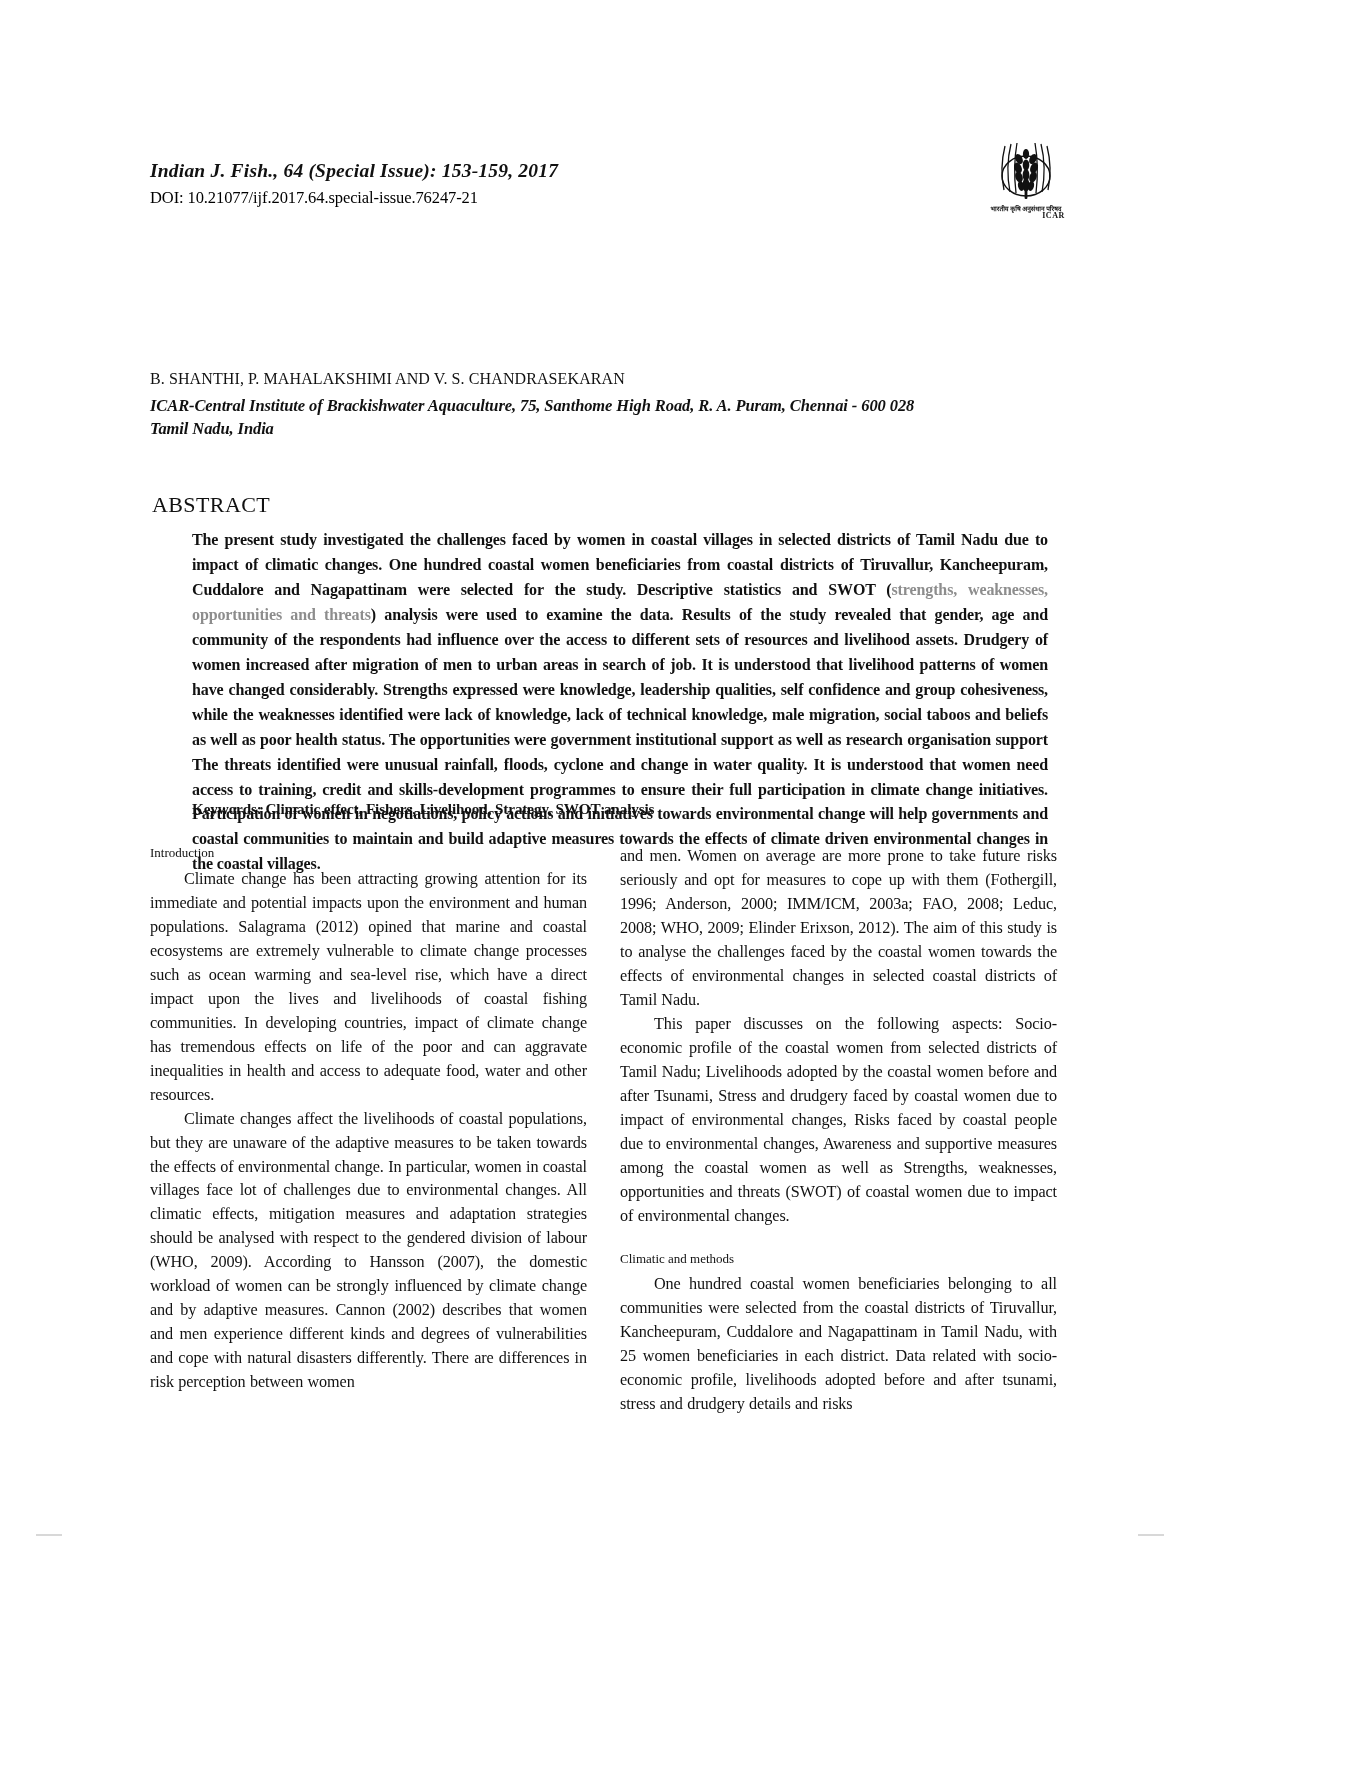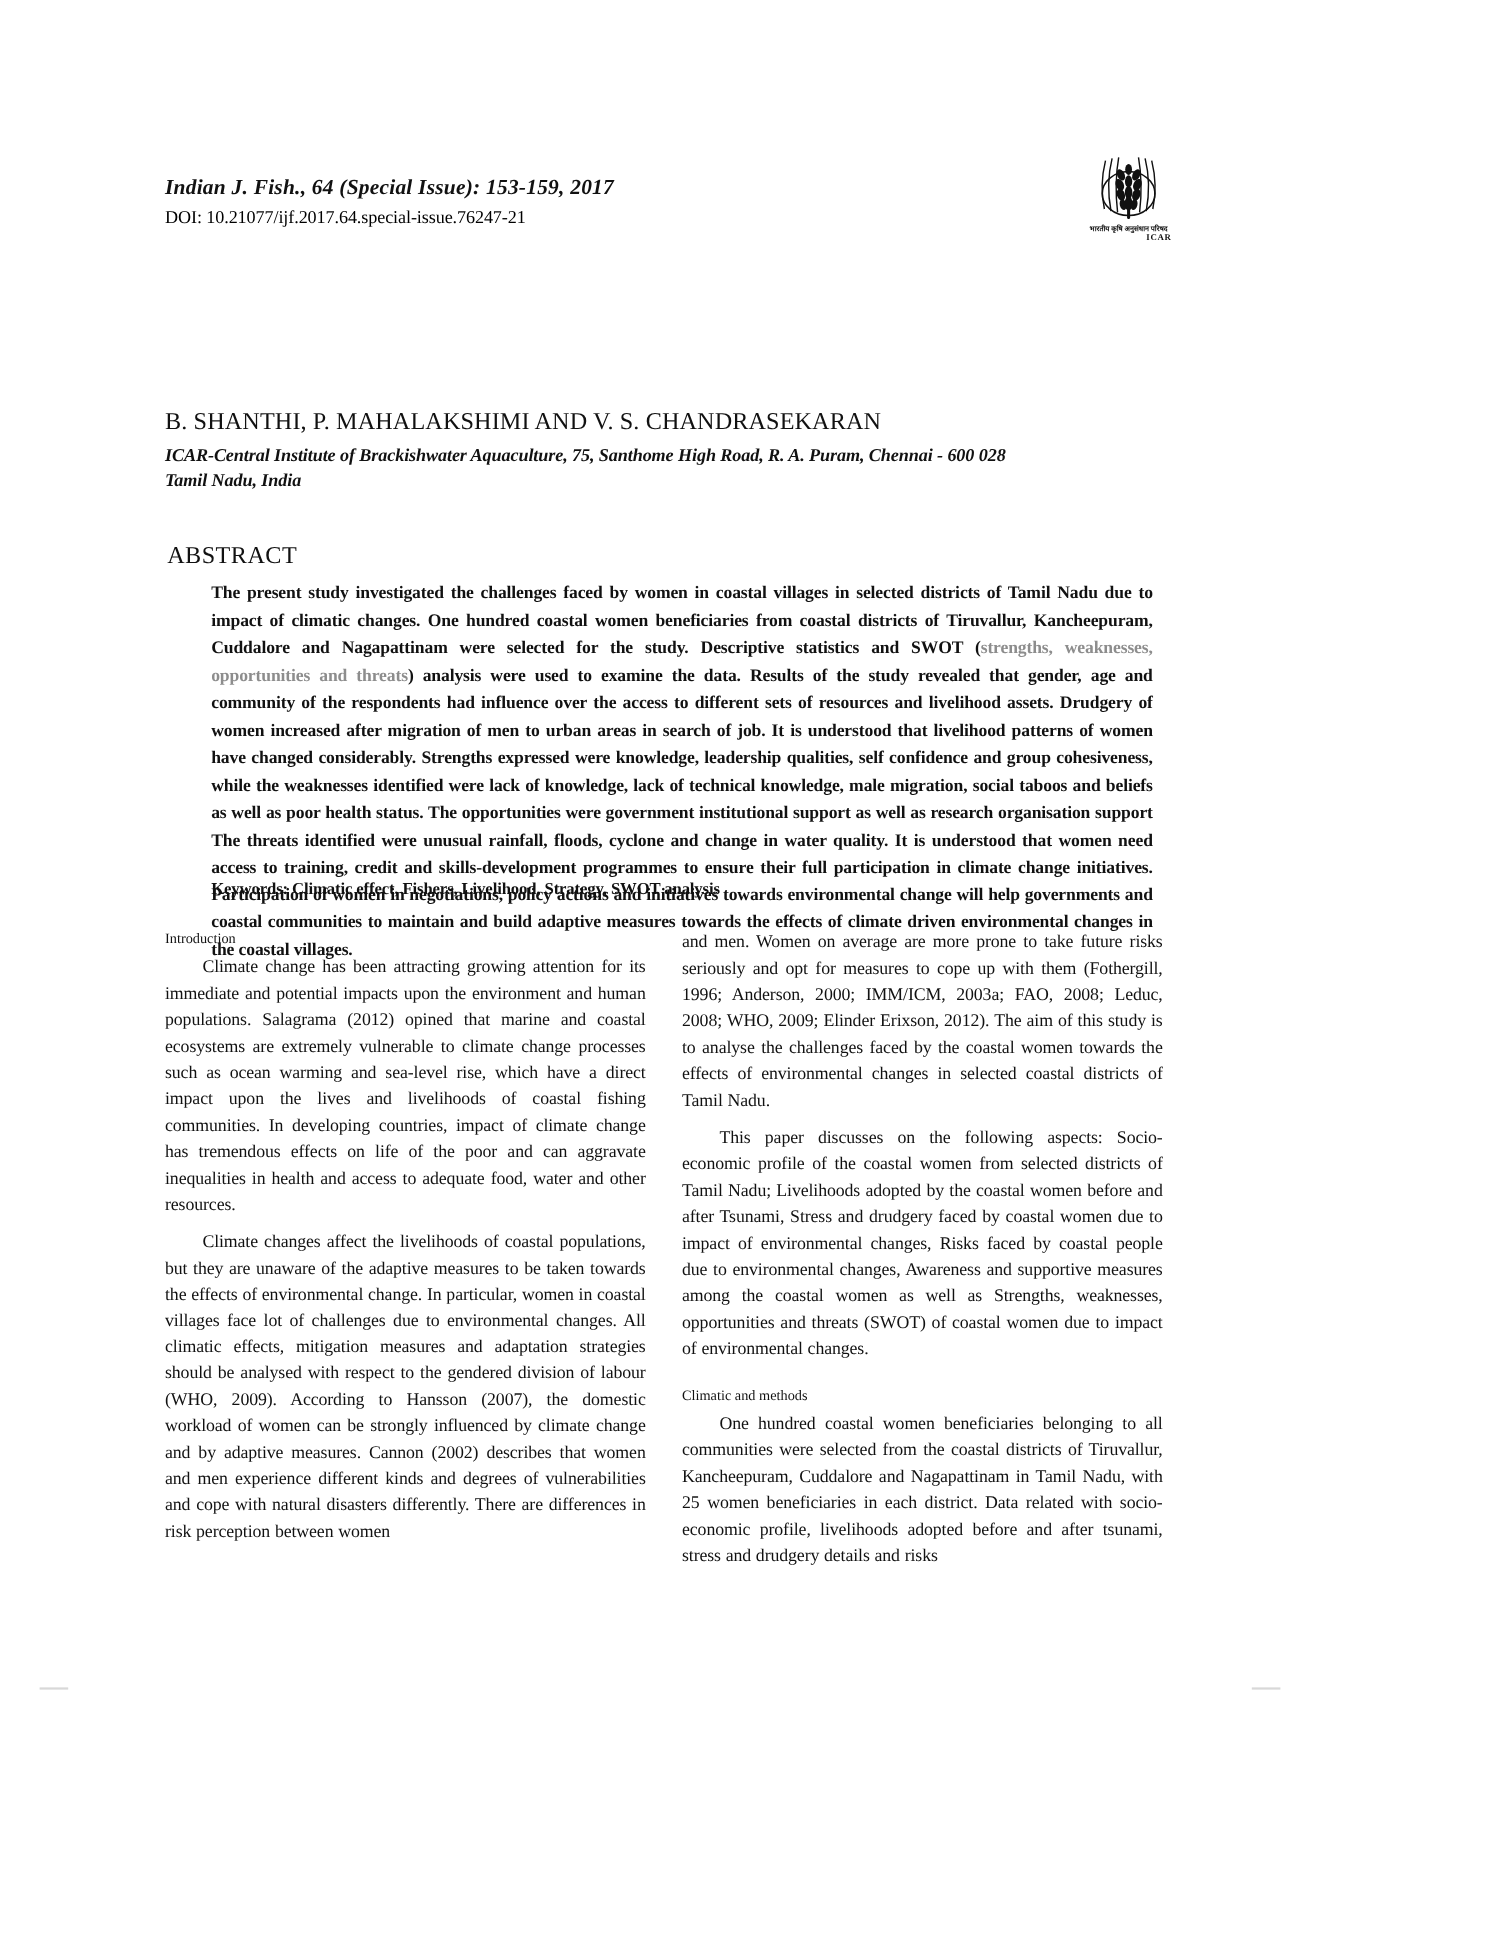"B. SHANTHI, P. MAHALAKSHIMI AND" .author-names { font-size: 22px -> 16px }
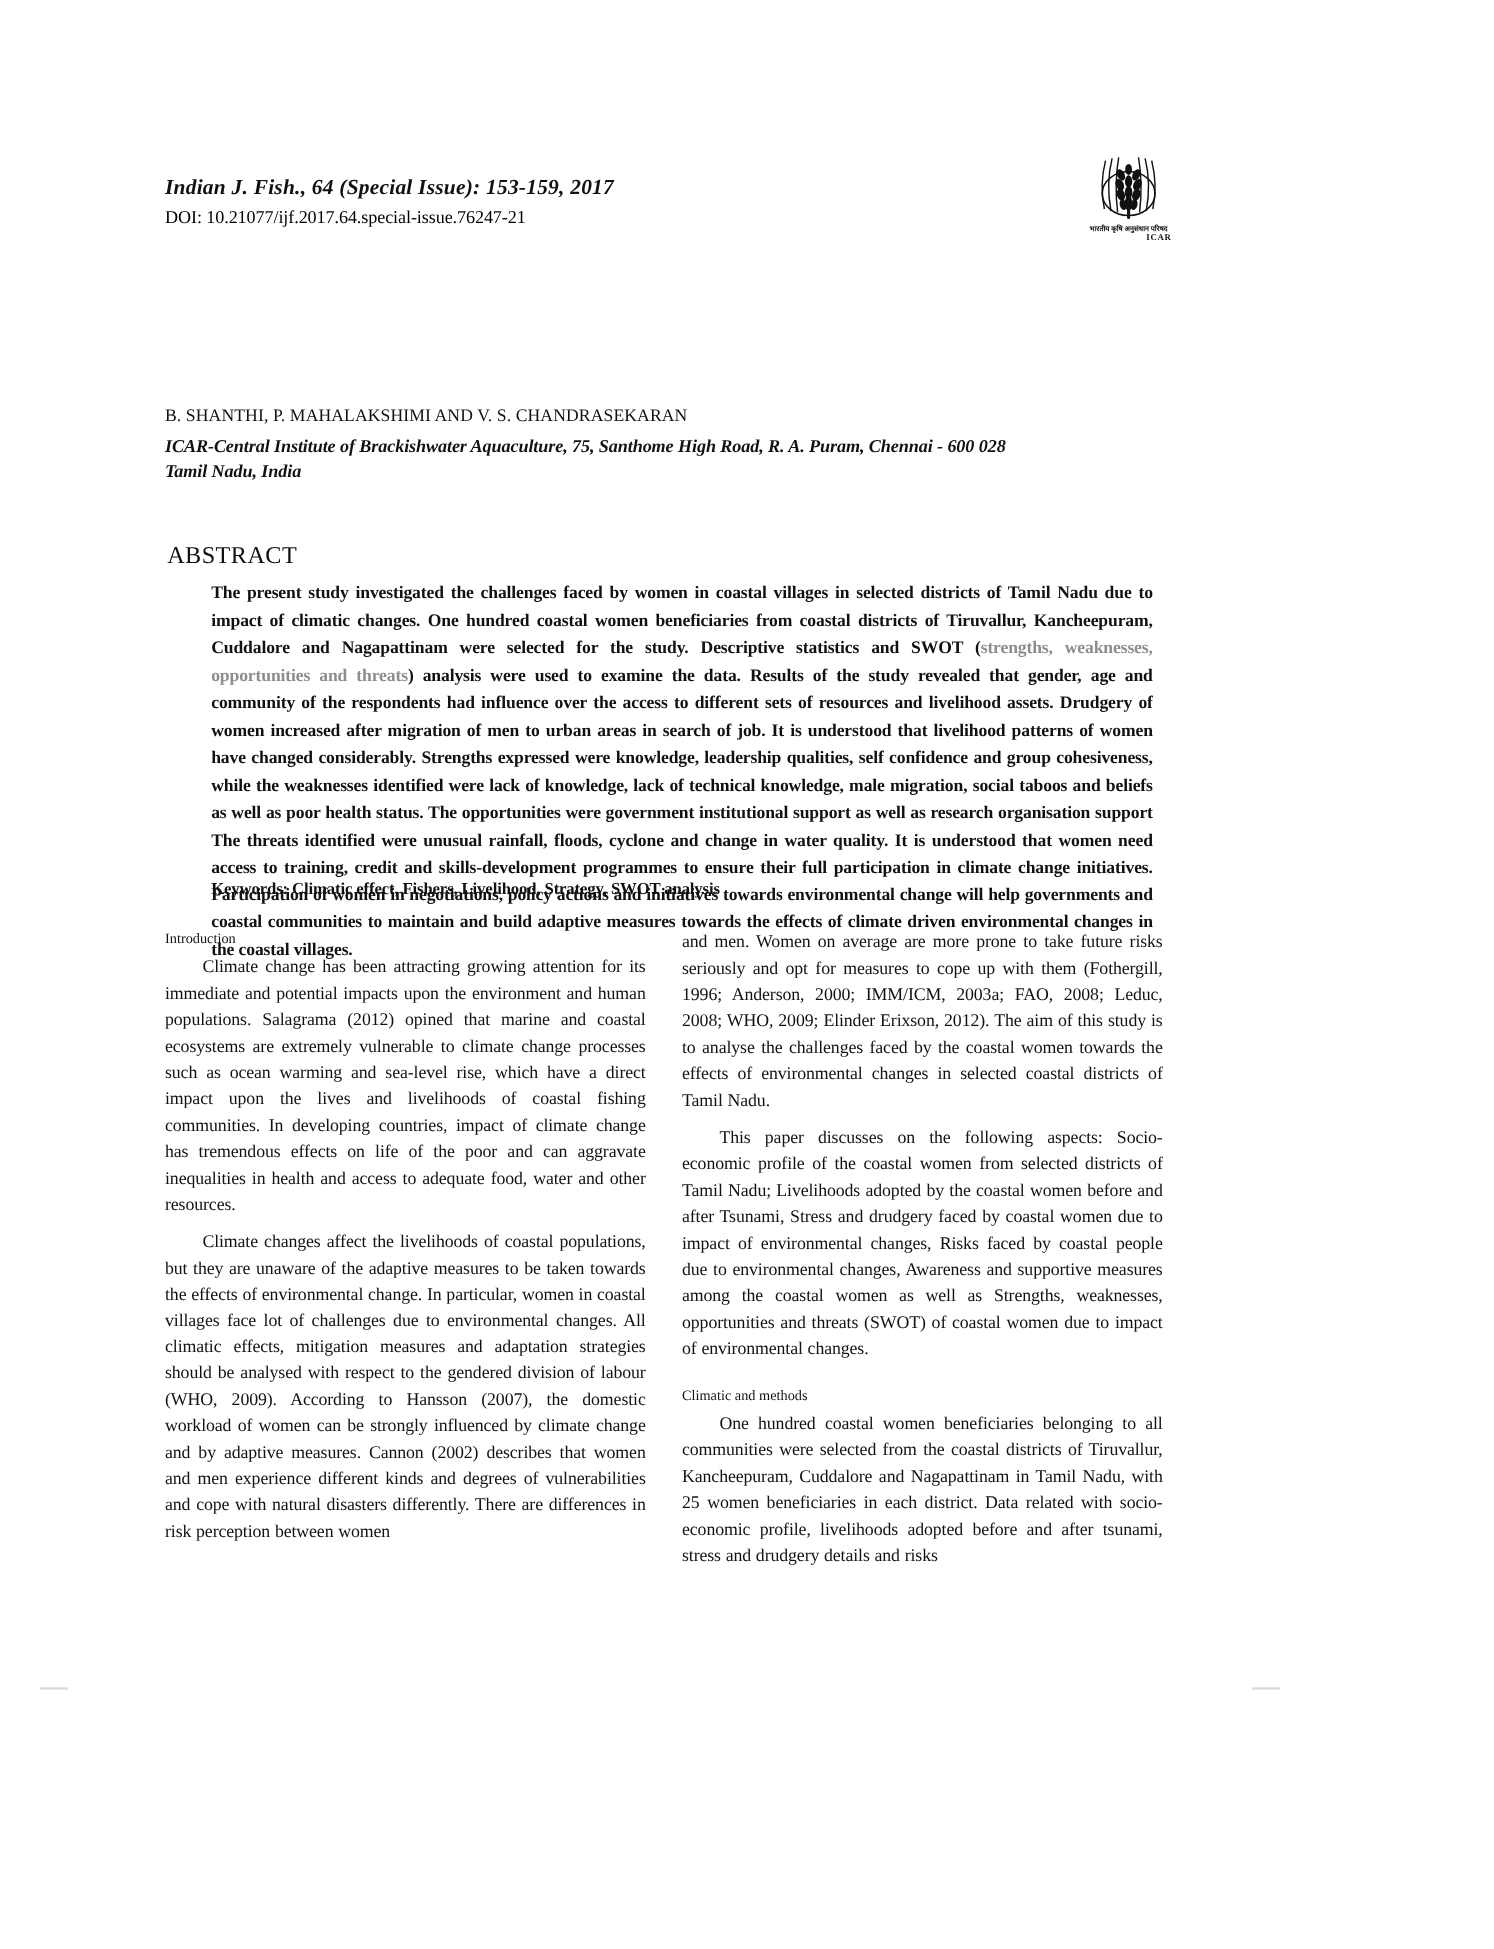"This paper discusses on the" .para + .para { margin-top: 10px -> none }
